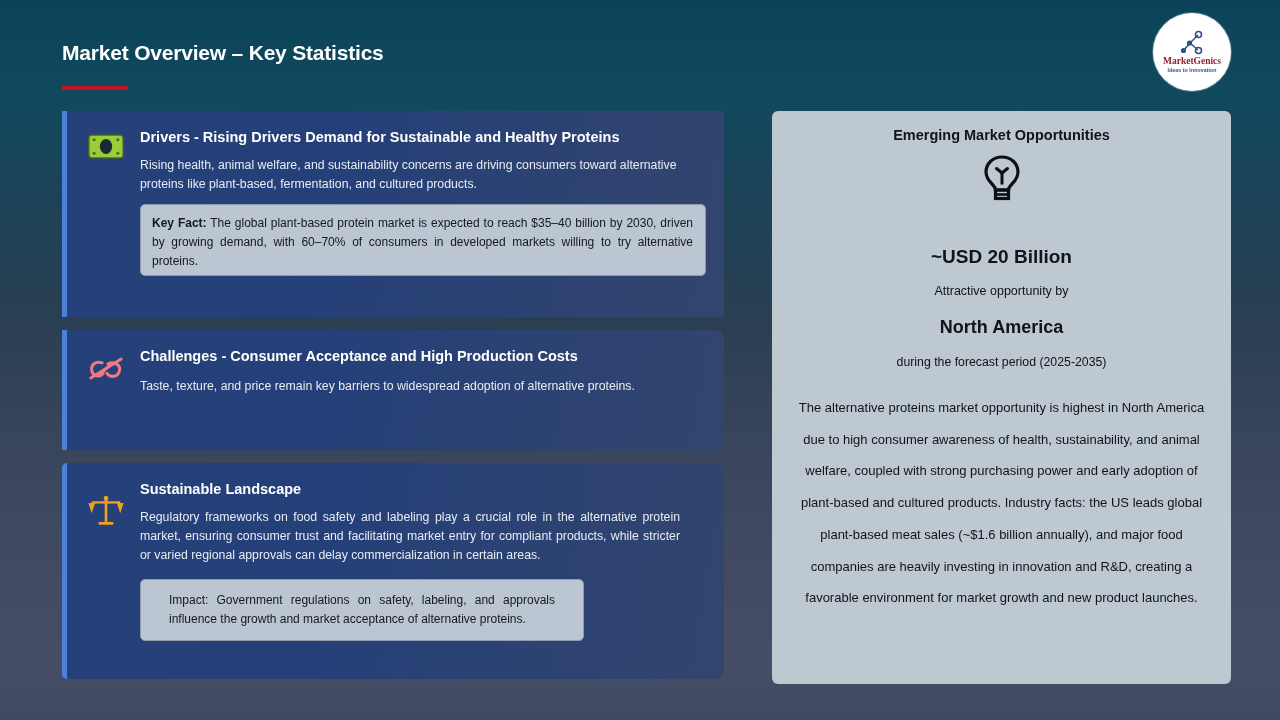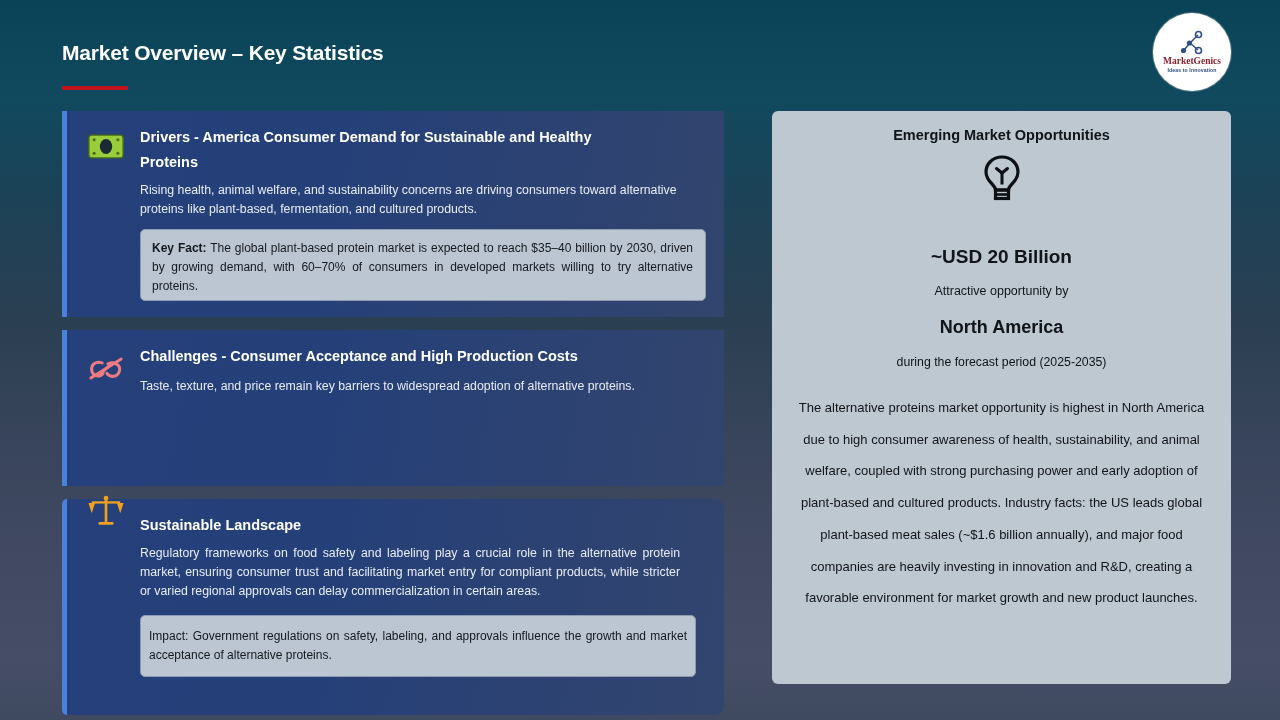"Drivers - America Consumer Demand" div.card-title { text: America Consumer -> Rising Drivers }
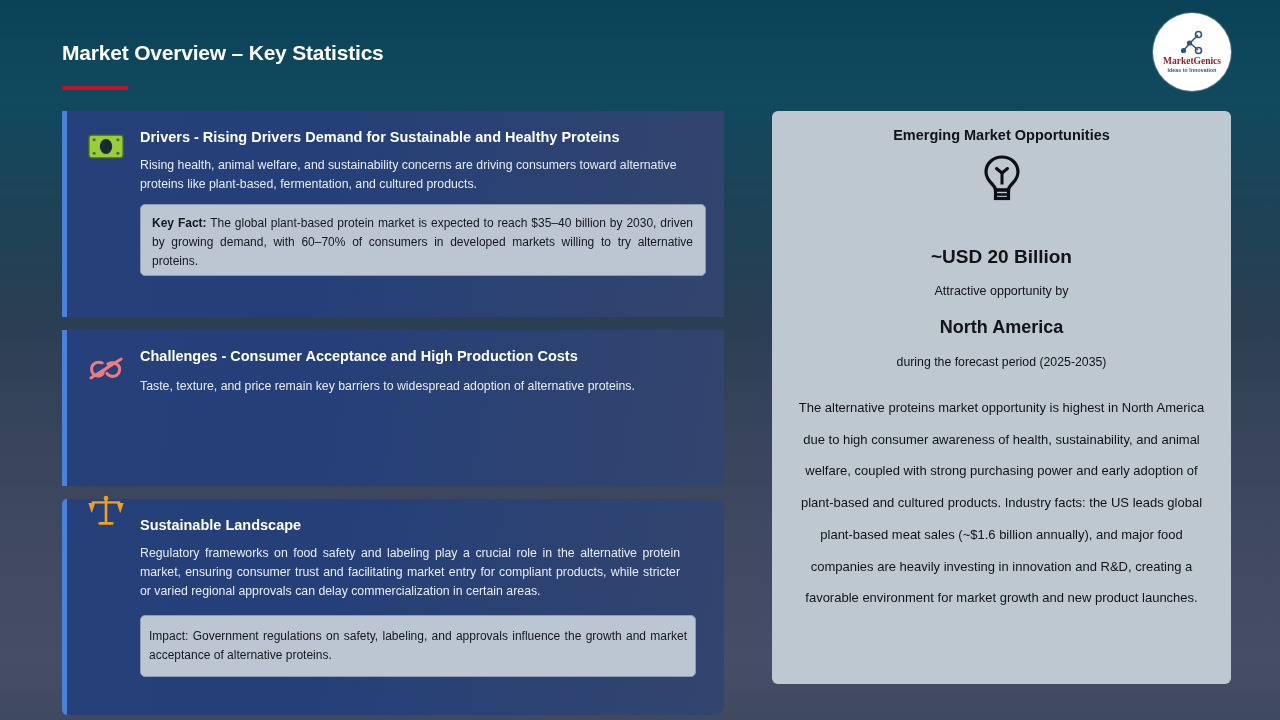"Challenges - Consumer Acceptance and" .card2 { border-radius: none -> 9px; height: 156px -> 120px }
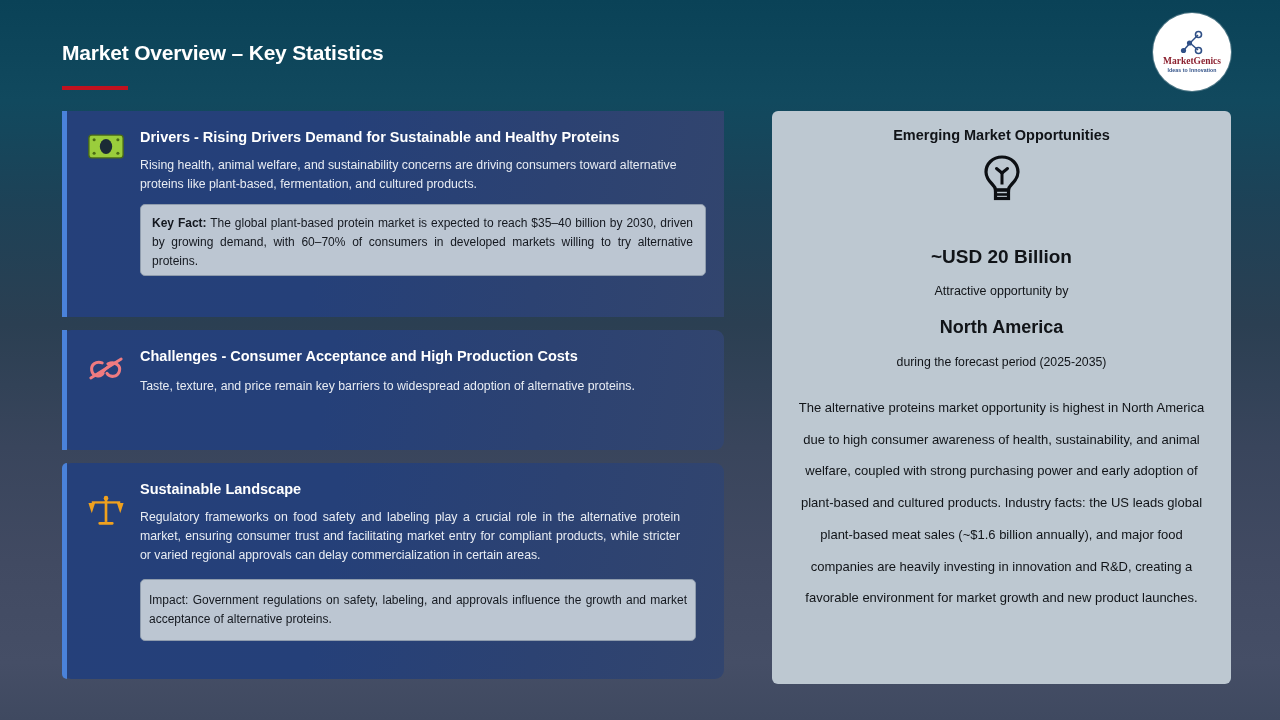"Impact: Government regulations on" .factbox.f2 { padding: 11px 8px -> 11px 28px; width: 556px -> 444px }
